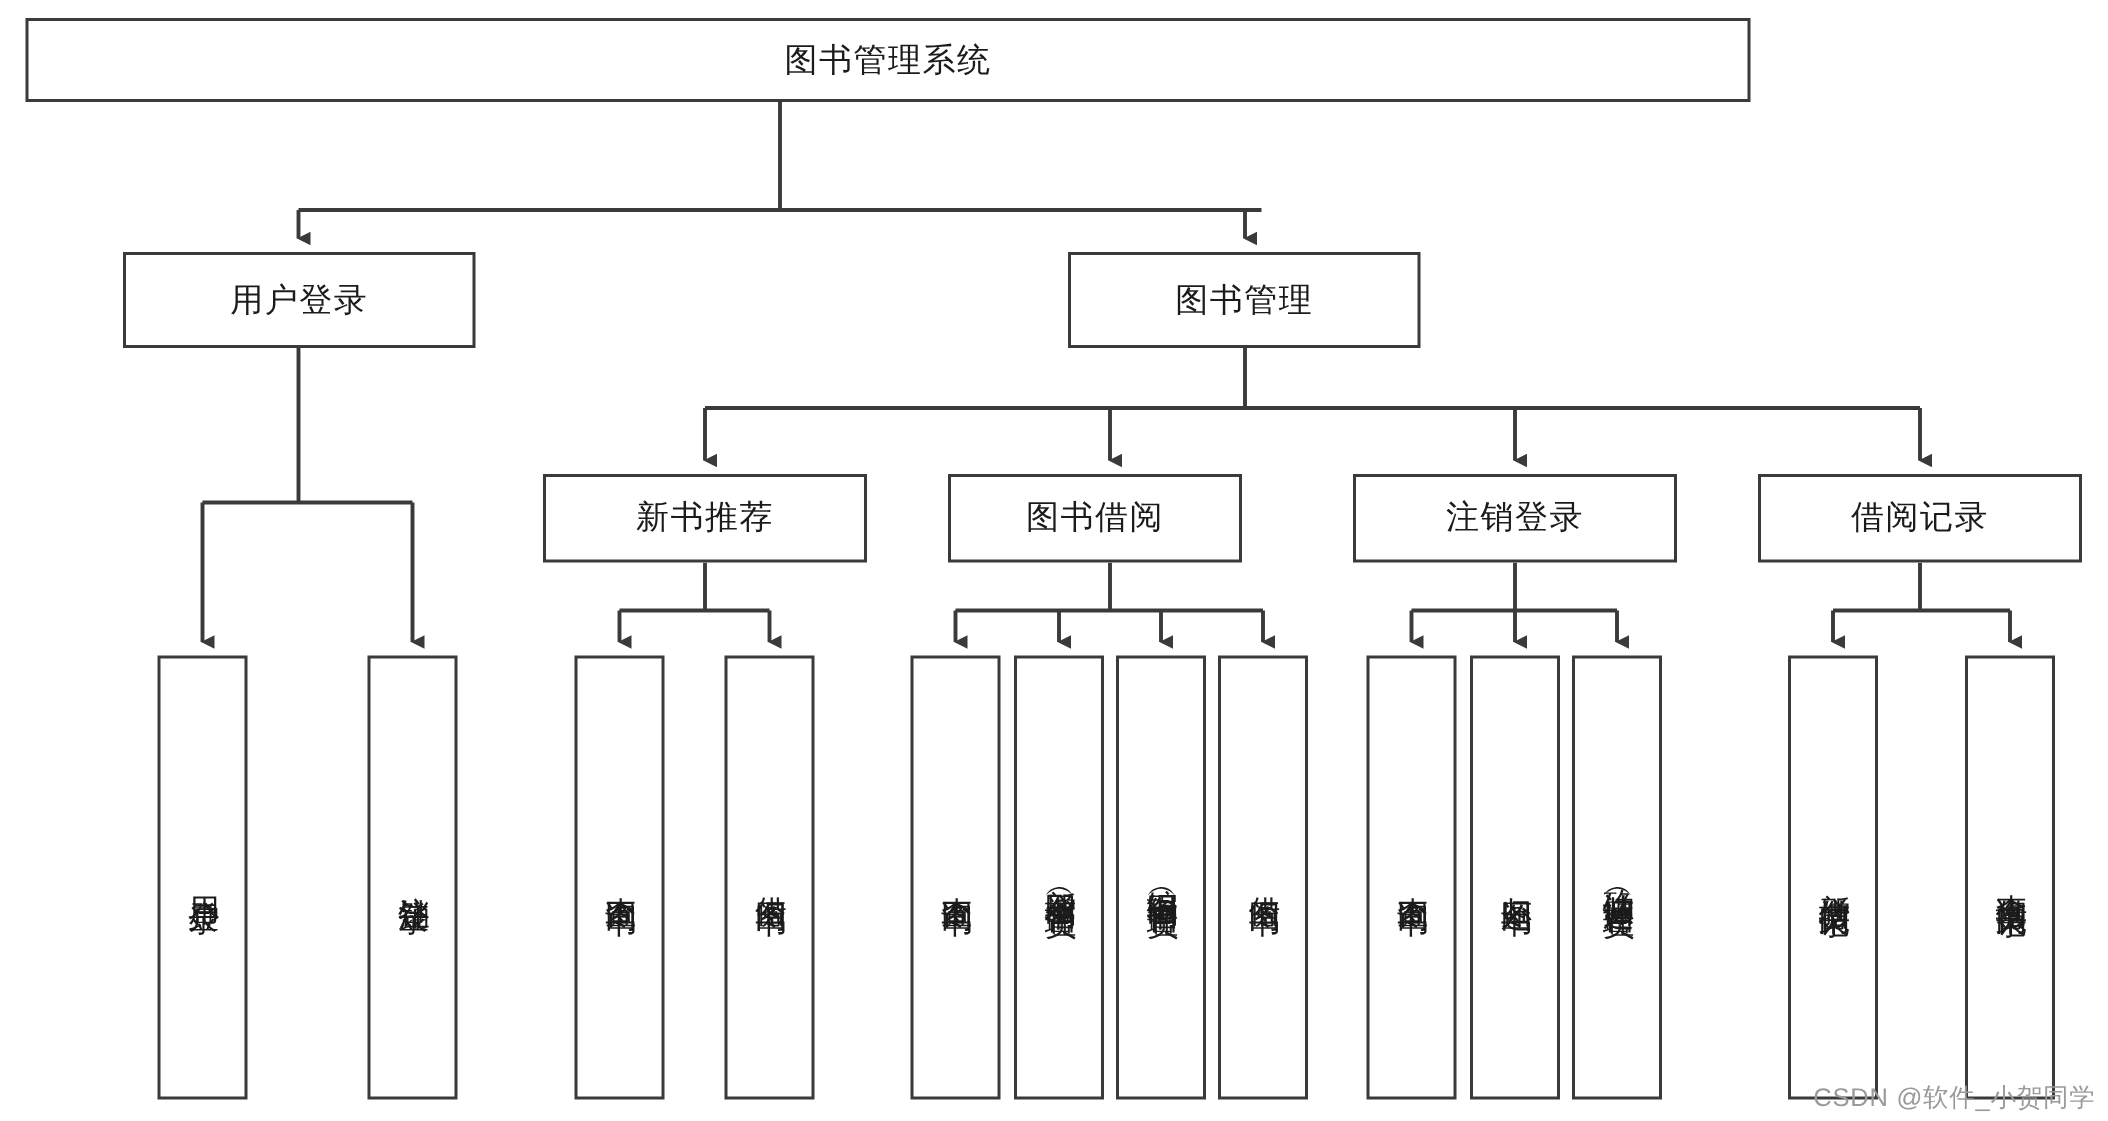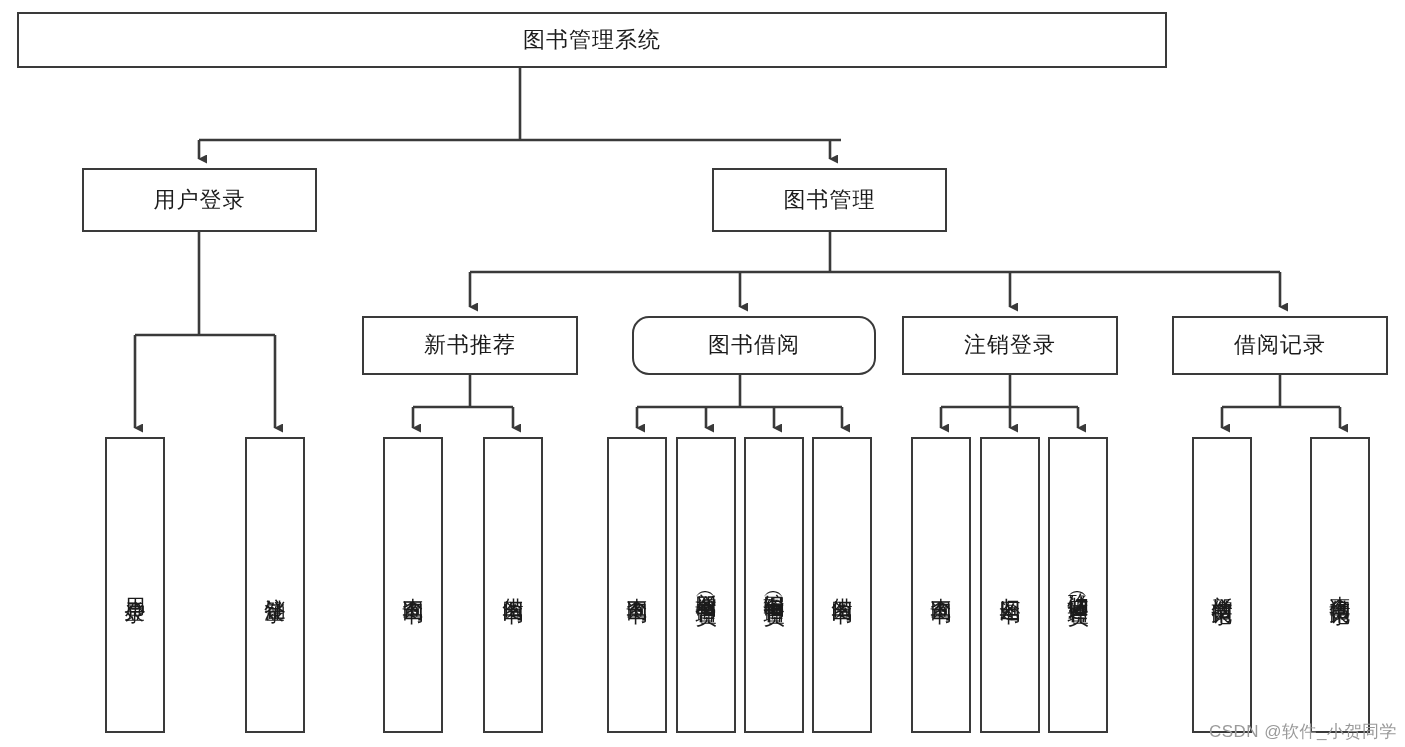"图书借阅" div.node { border-radius: 17px -> none; width: 244px -> 196px }
